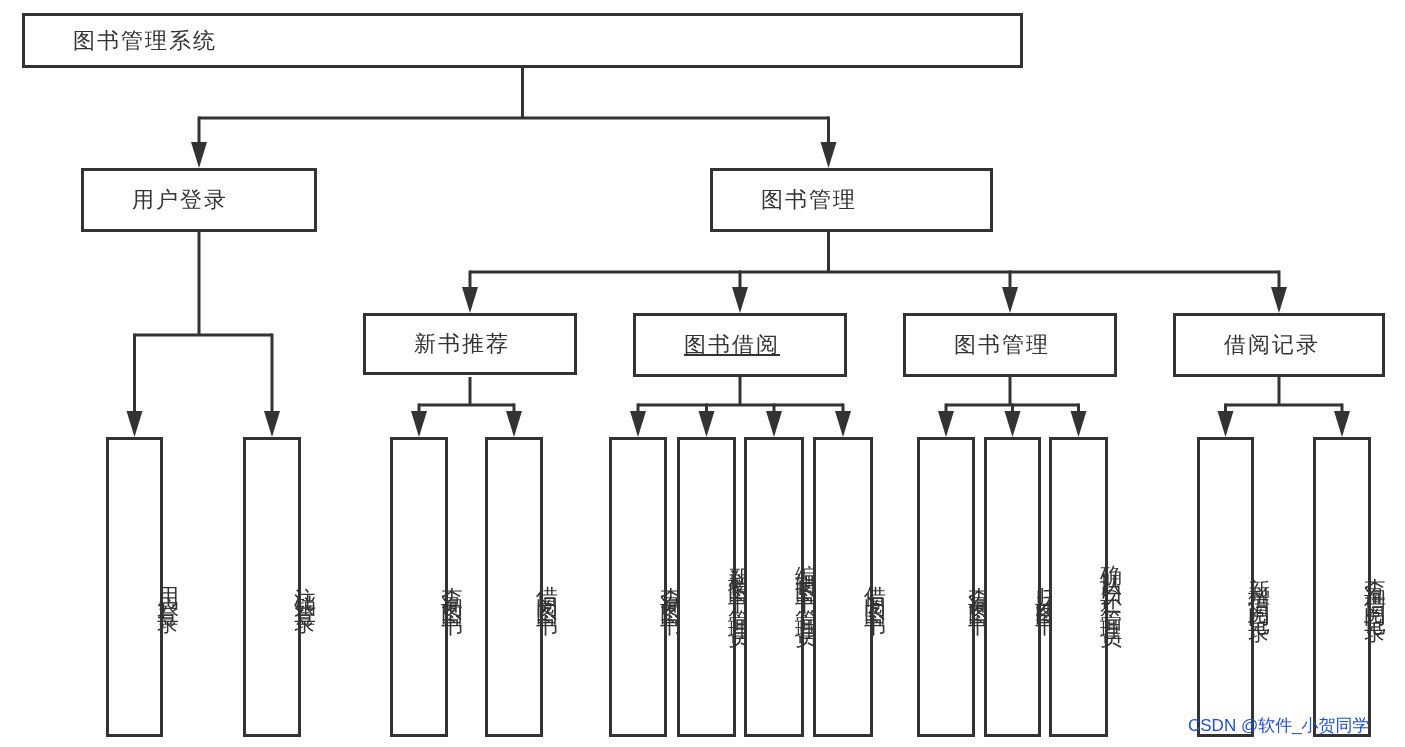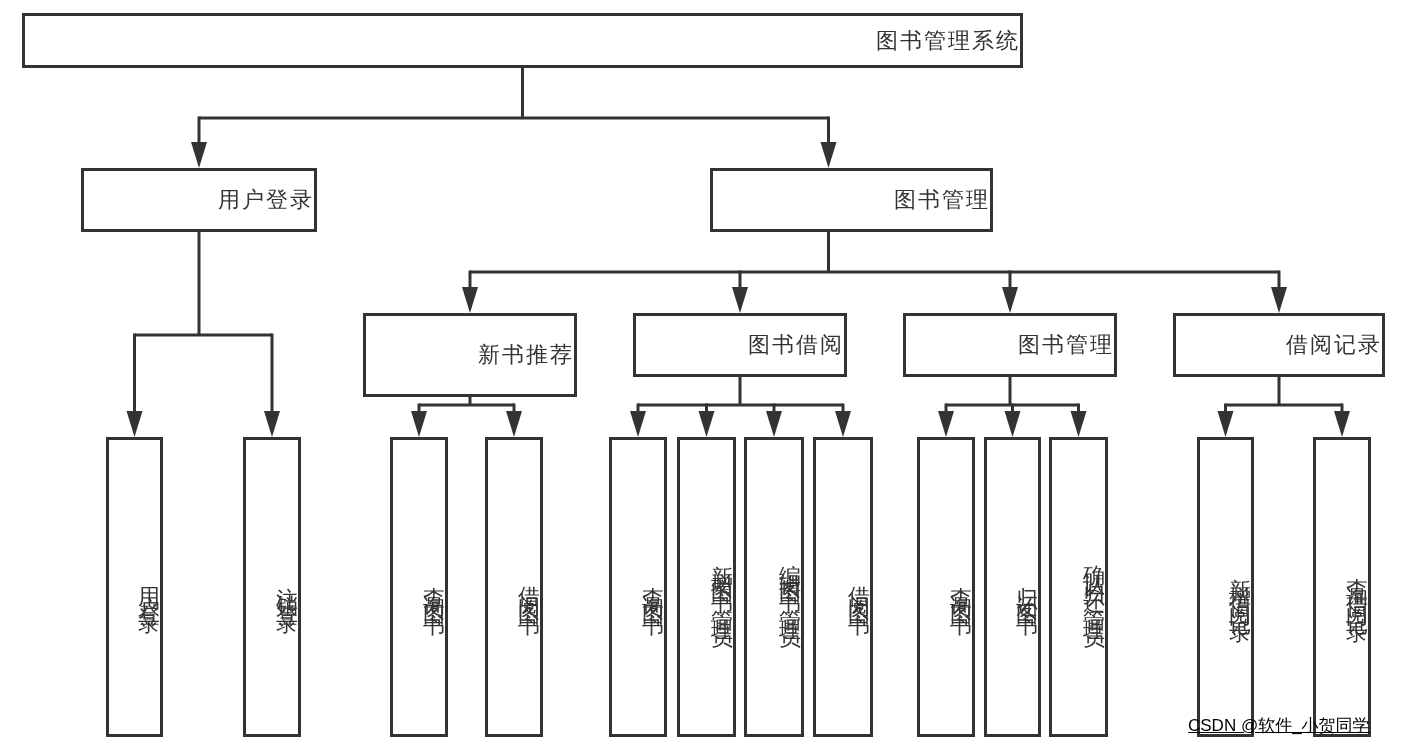"图书管理系统" .node { justify-content: flex-end -> flex-start }
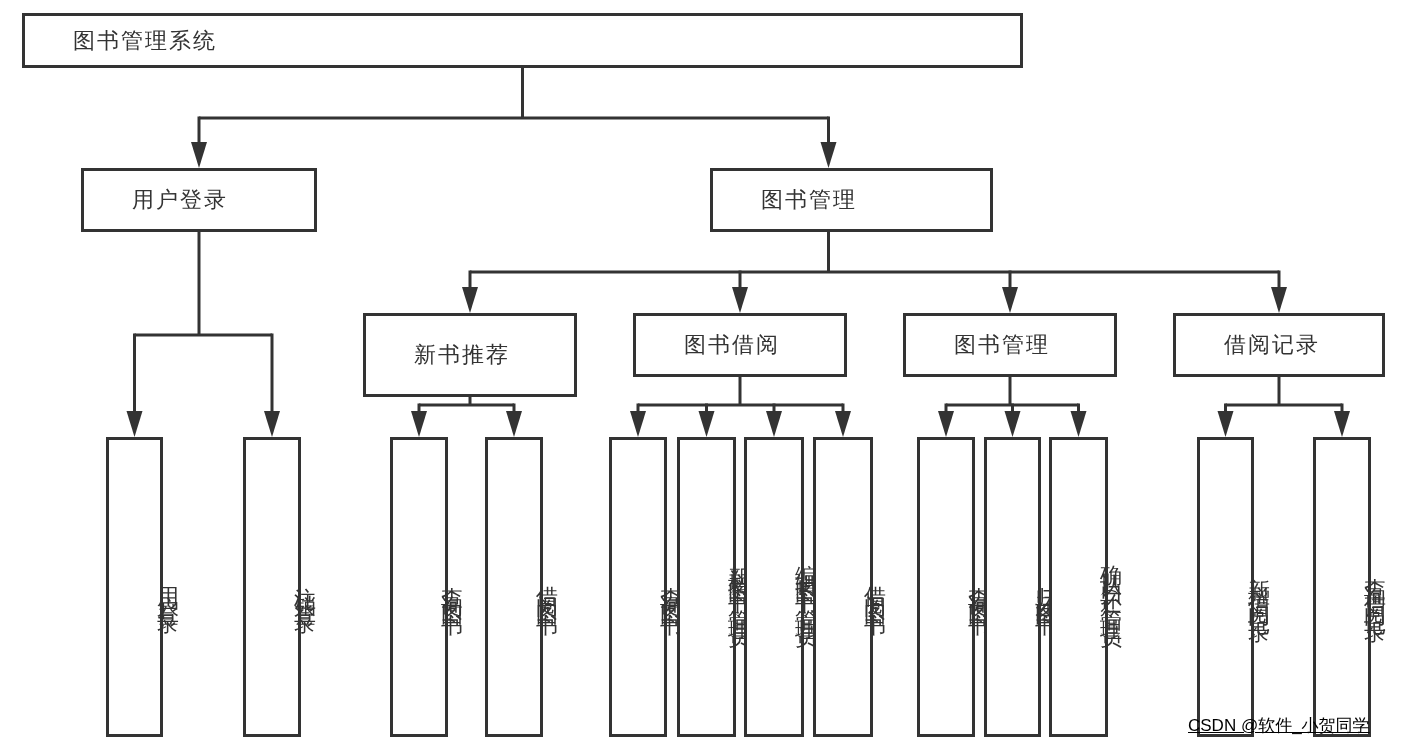"新书推荐" div.node { height: 84px -> 62px }
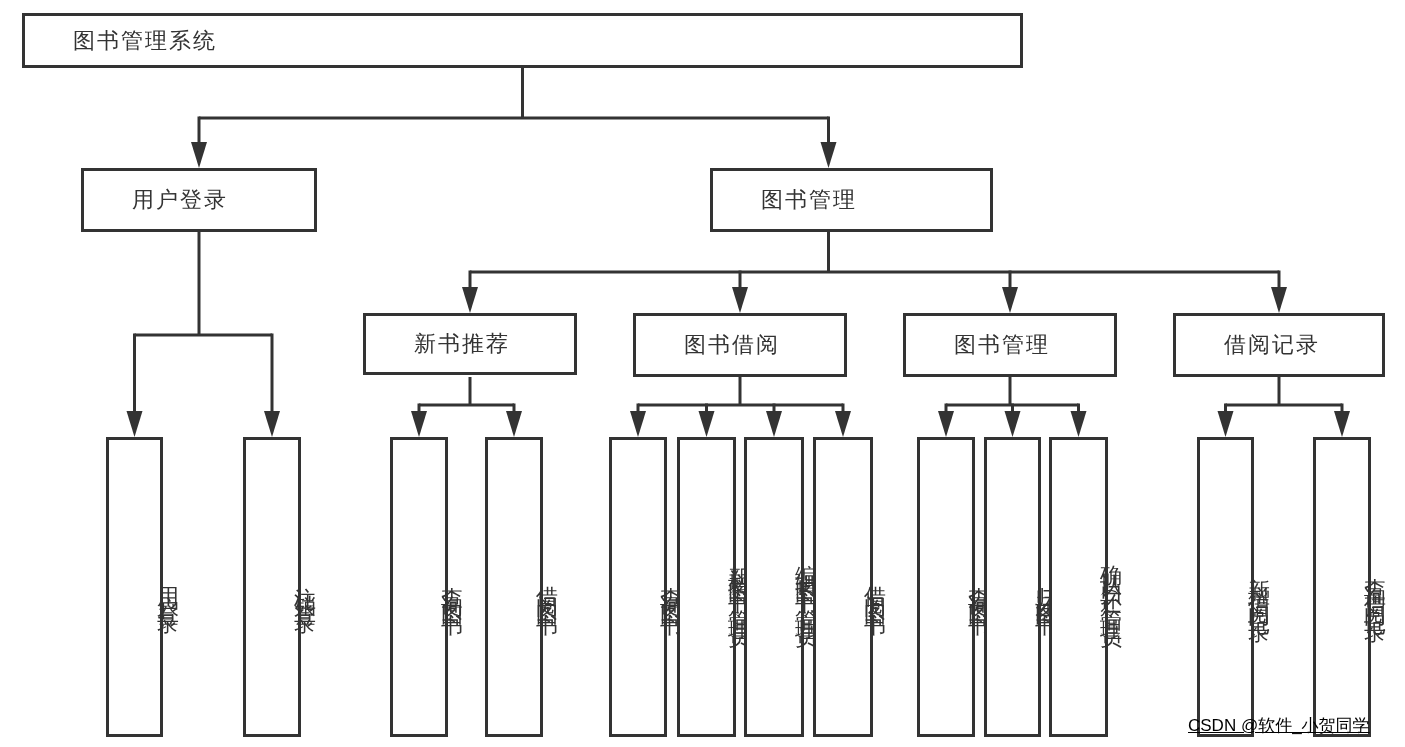"图书借阅" div.node { text-decoration: none -> underline }
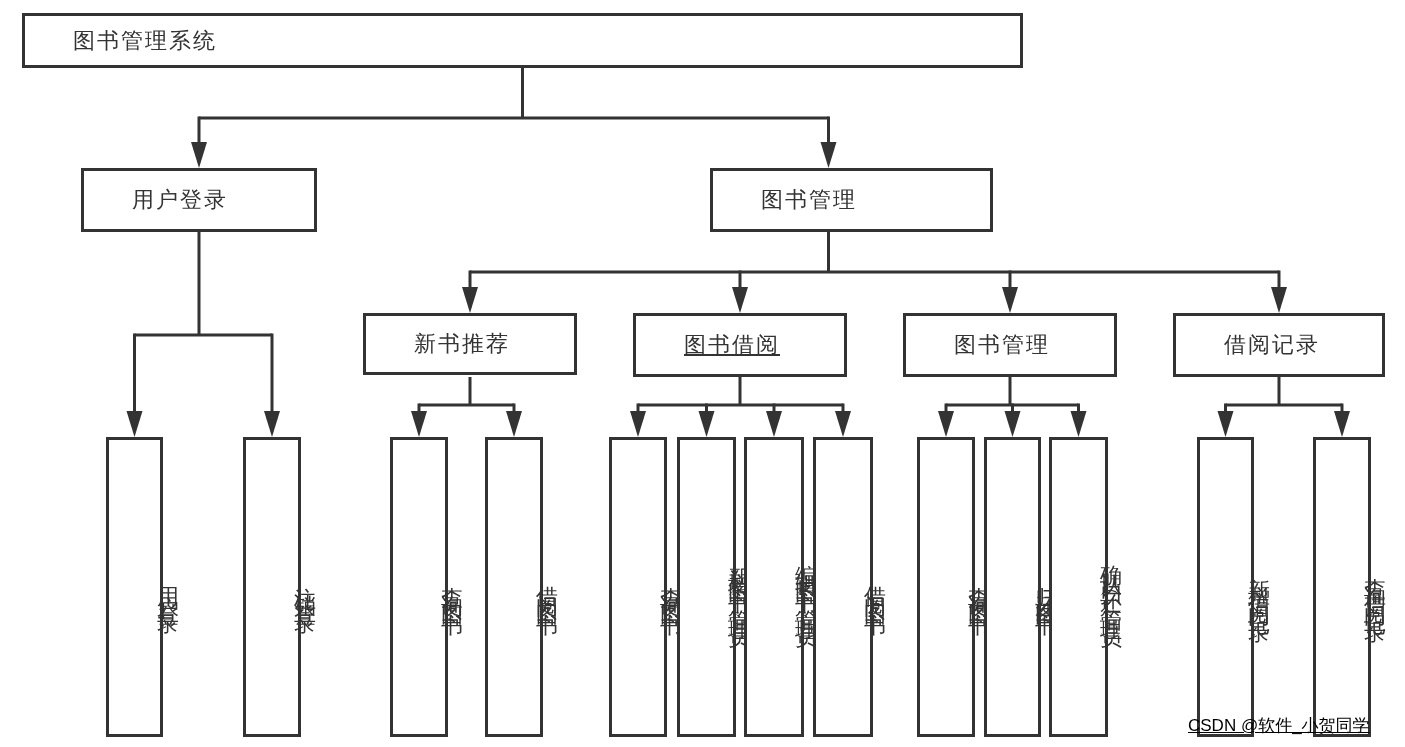"CSDN @软件_小贺同学" div { color: #000000 -> #1d4ed8; text-decoration: underline -> none }
